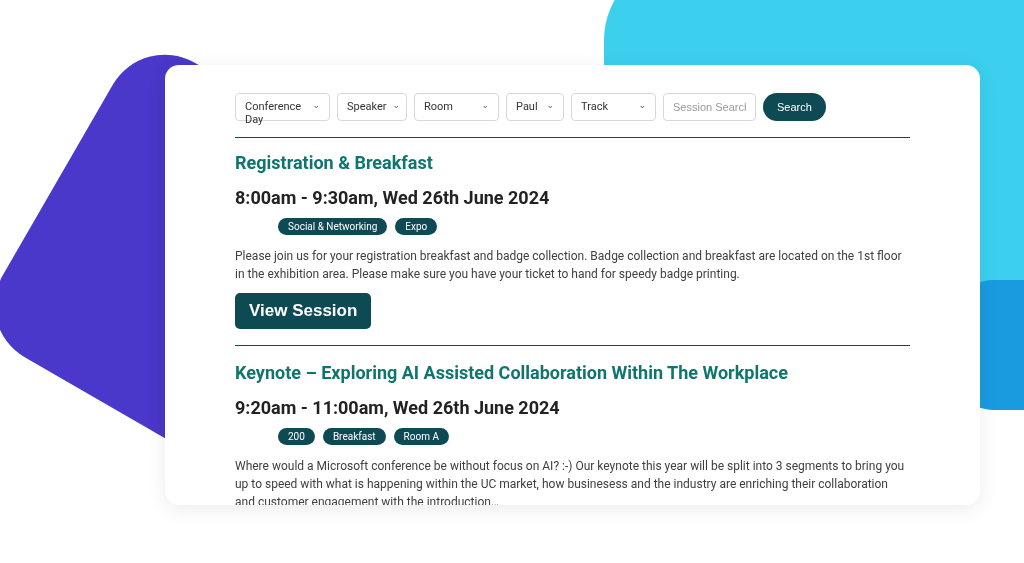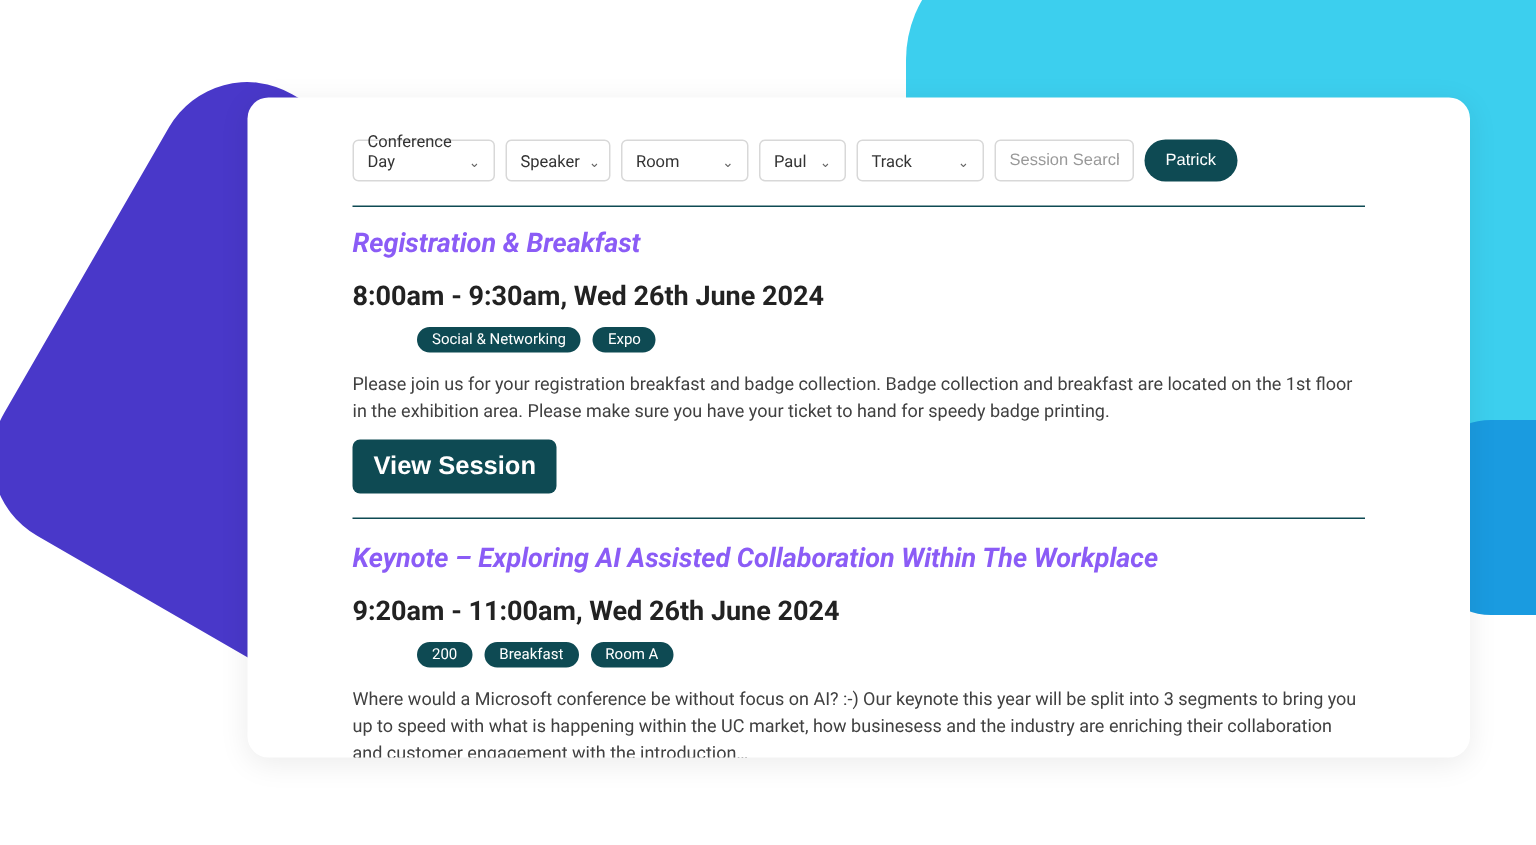"Conference Day" .select { align-items: flex-end -> flex-start }
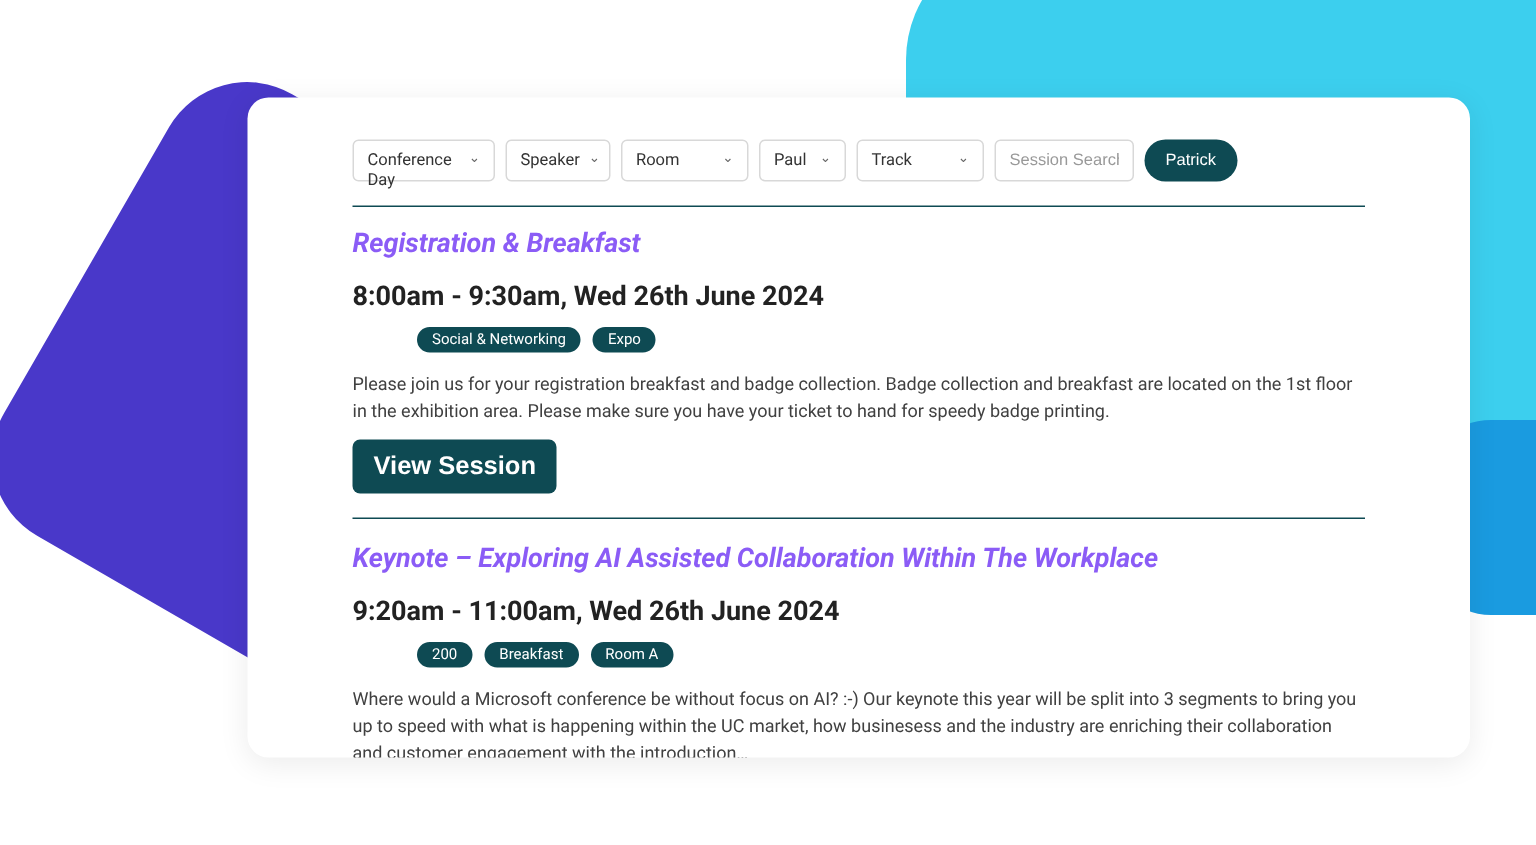"Patrick" button.search-btn { text: Patrick -> Search }
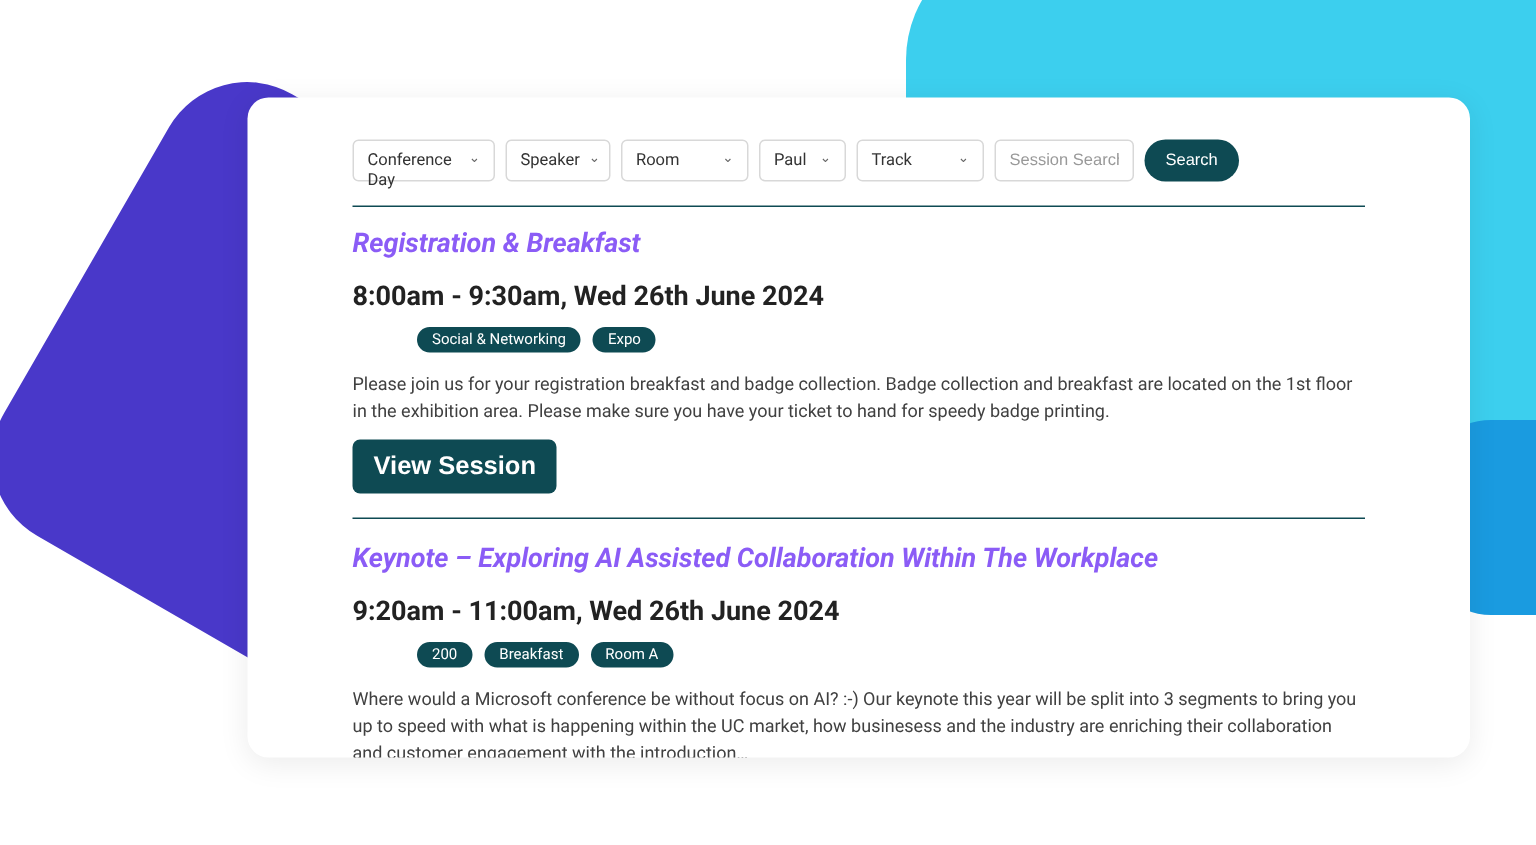"Registration & Breakfast" .session-title { color: #8b5cf6 -> #0f766e; font-style: italic -> none }
